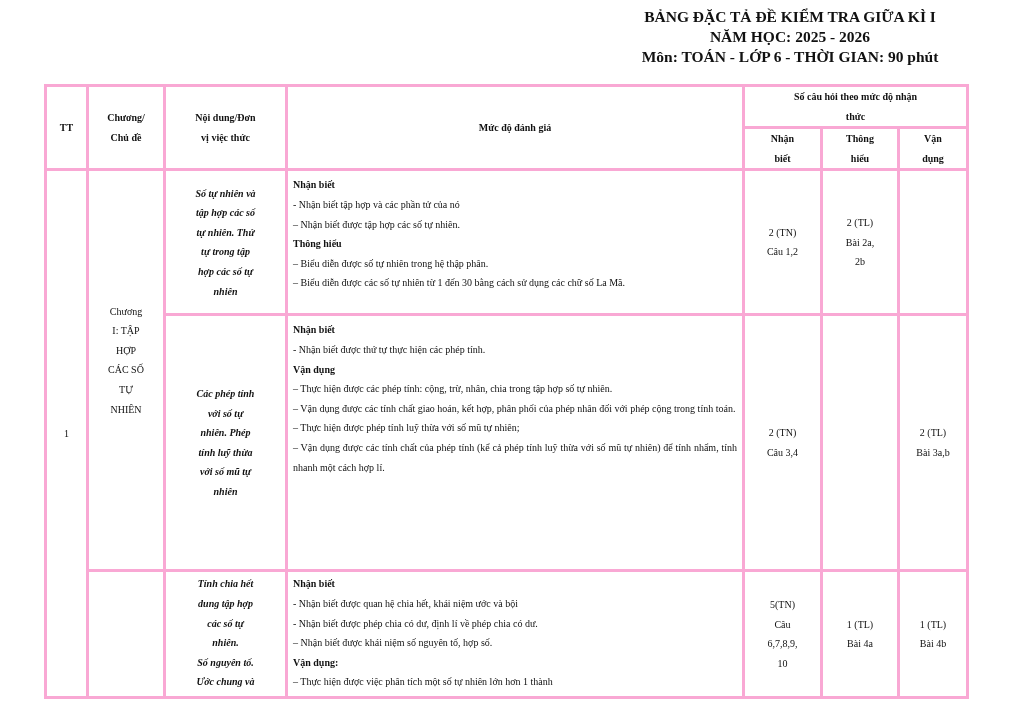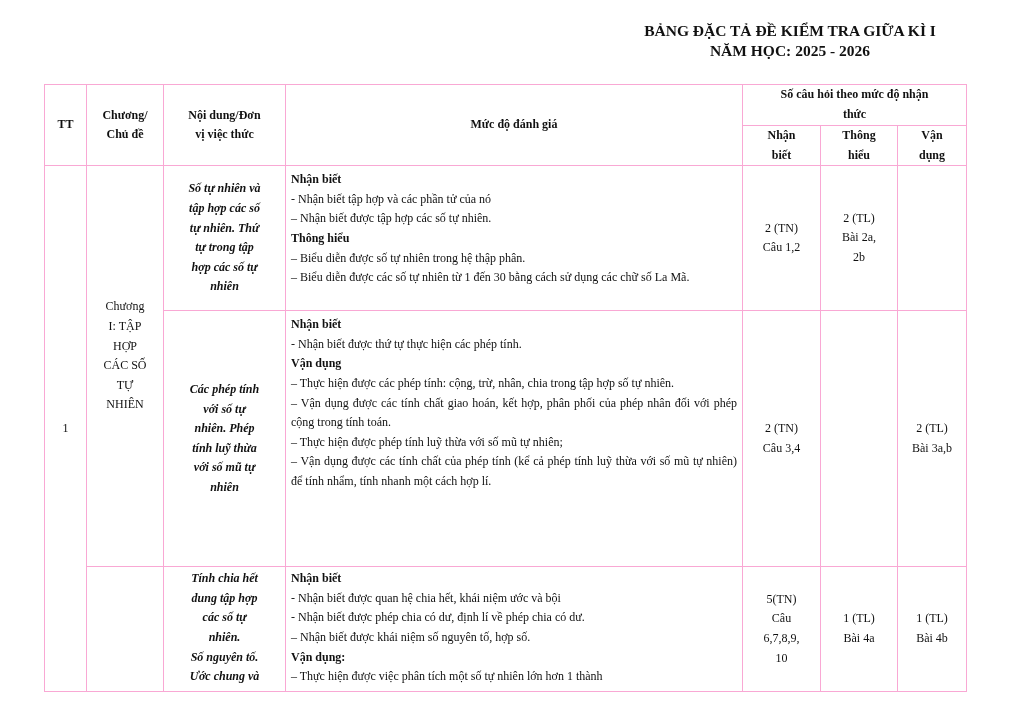"BẢNG ĐẶC TẢ ĐỀ KIỂM" .hdr-right { top: 21px -> 7px }
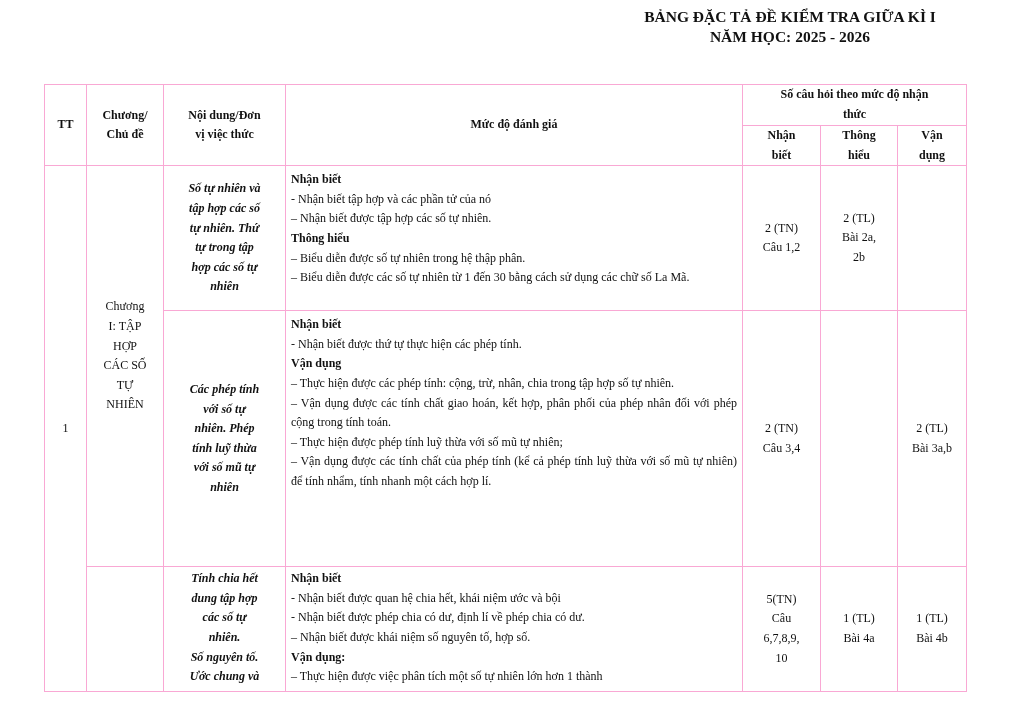"Môn: TOÁN - LỚP 6" div { html: none -> <div>Môn: TOÁN - LỚP 6 - THỜI GIAN: 90 phút</div> }
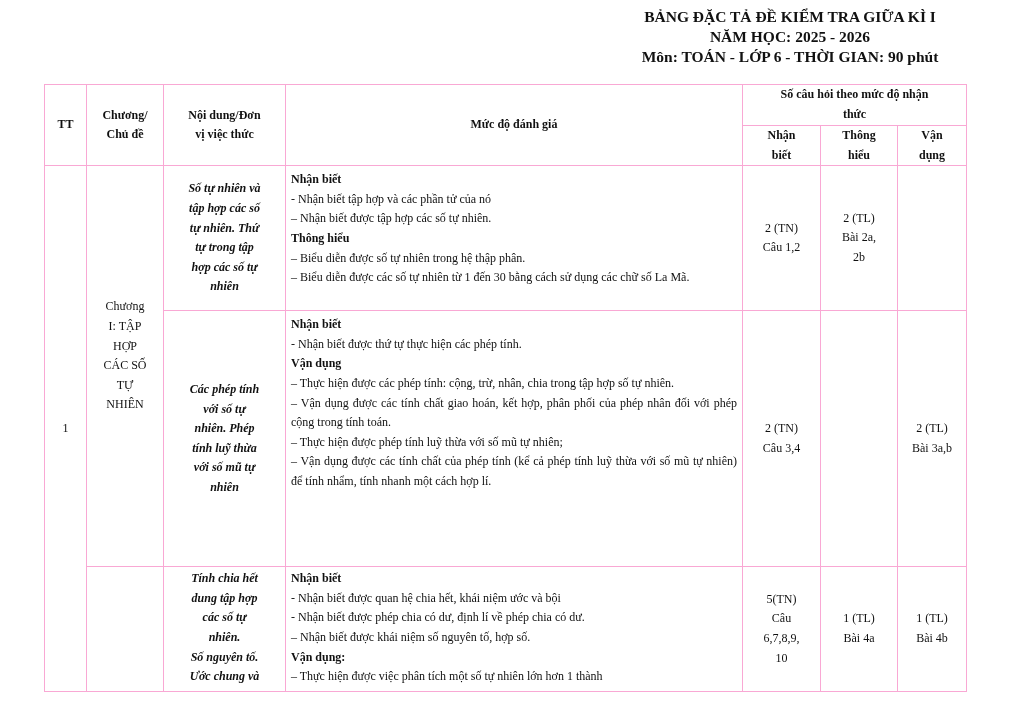"Số câu hỏi theo mức" table.spec td, table.spec th { border: 1px solid #f9a8d4 -> 3px solid #f9a8d4; font-size: 12px -> 10px }
